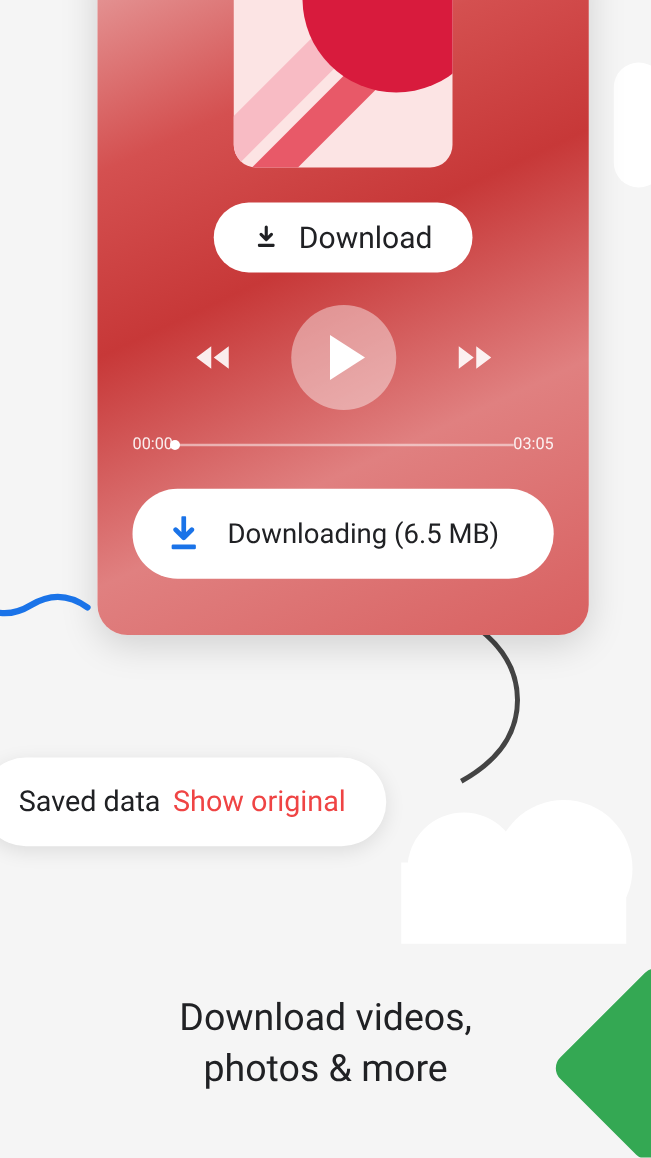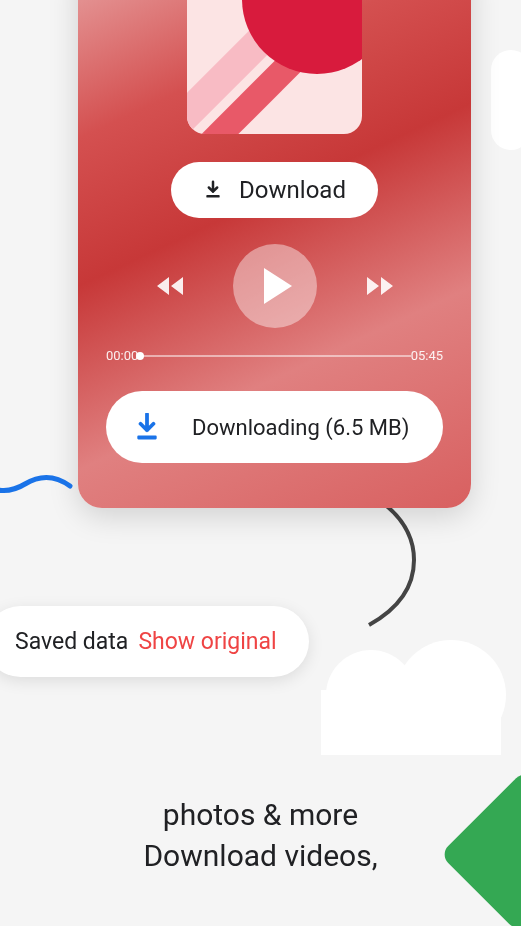"05:45" span { text: 05:45 -> 03:05 }
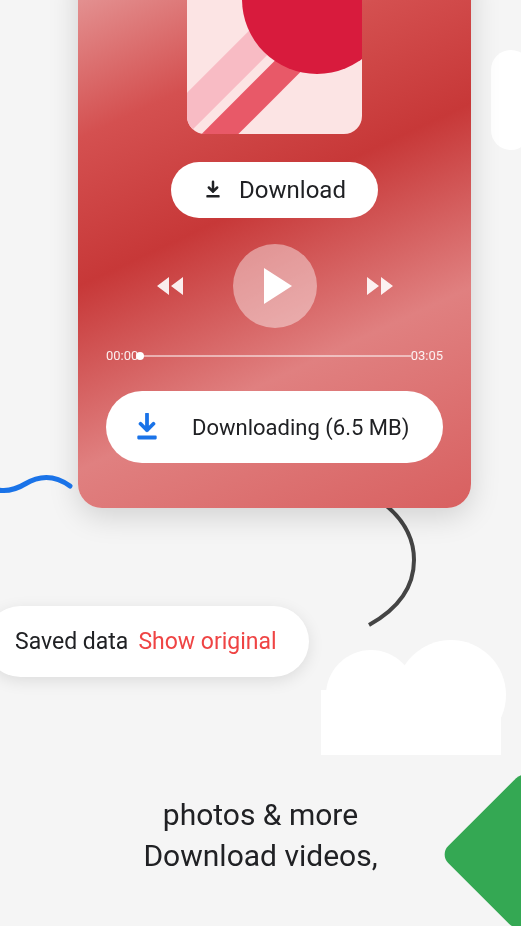"Downloading (6.5 MB)" .downloading-pill { gap: 32px -> 22px }
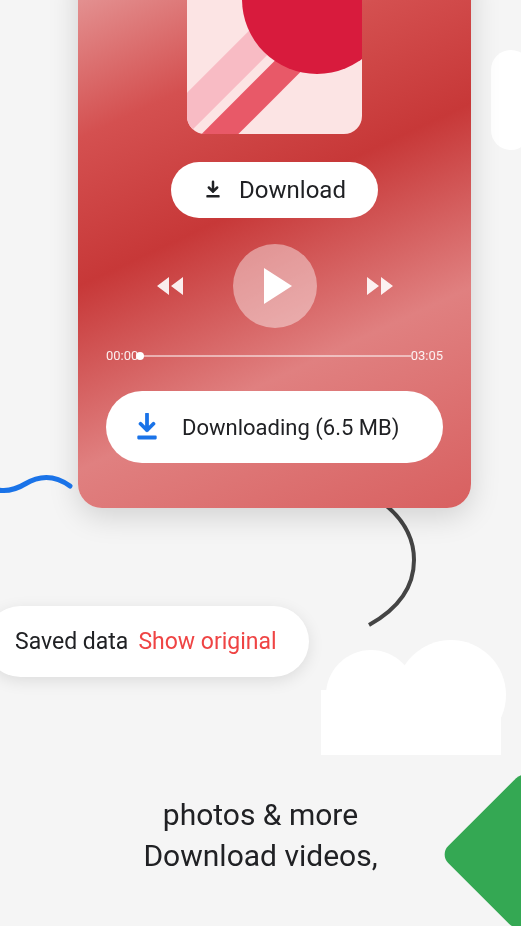"photos & more" div { order: before "Download videos," -> after "Download videos," }
